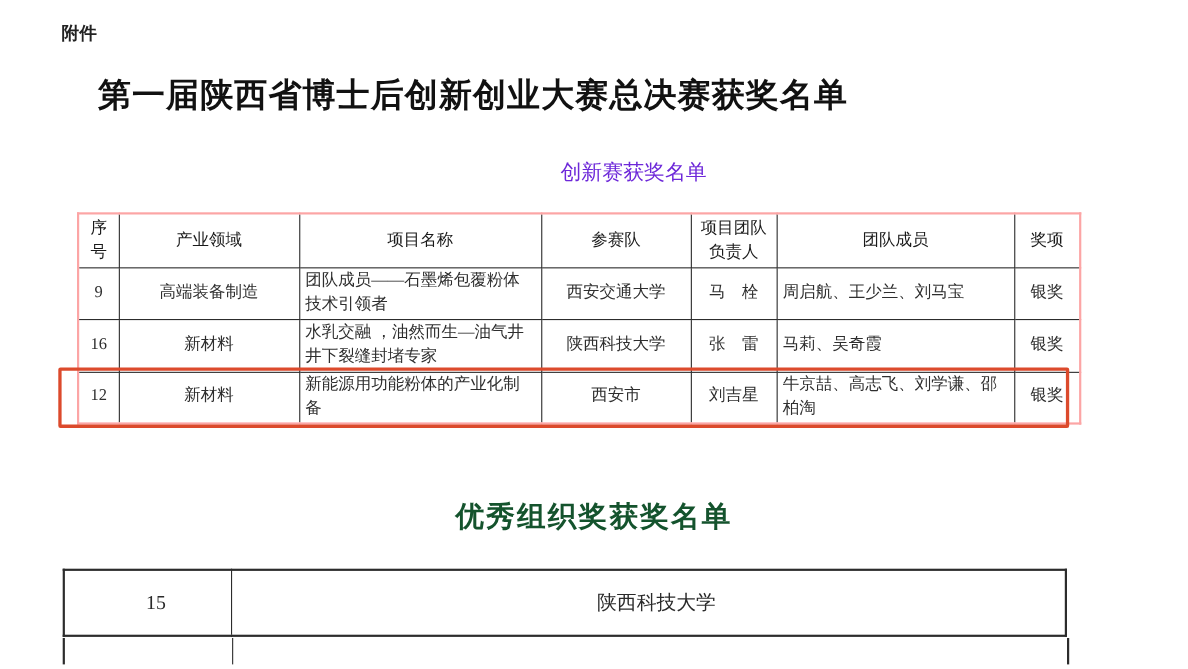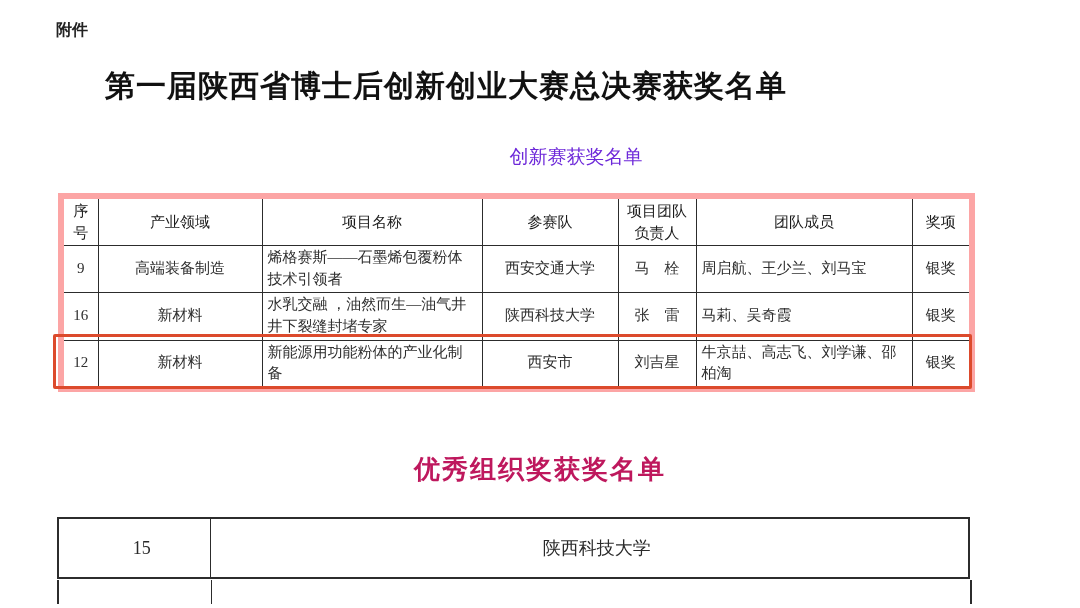"第一届陕西省博士后创新创业大赛总决赛获奖名单" .main-title { padding-left: 16px -> none }
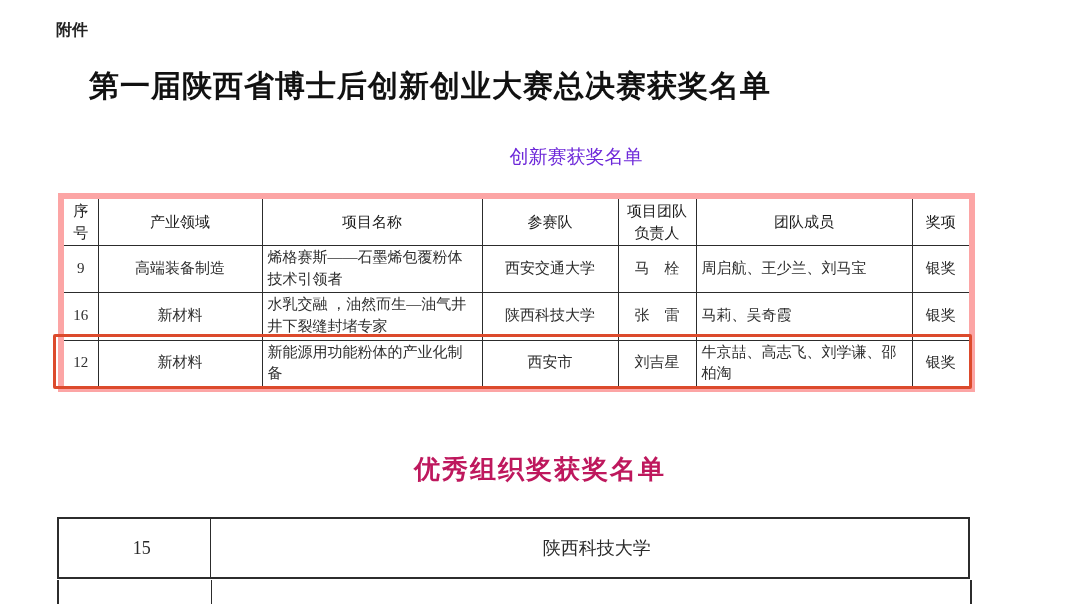"序号" .t1 { border: 6px solid #fca5a5 -> 2px solid #fca5a5; left: 58px -> 70px }
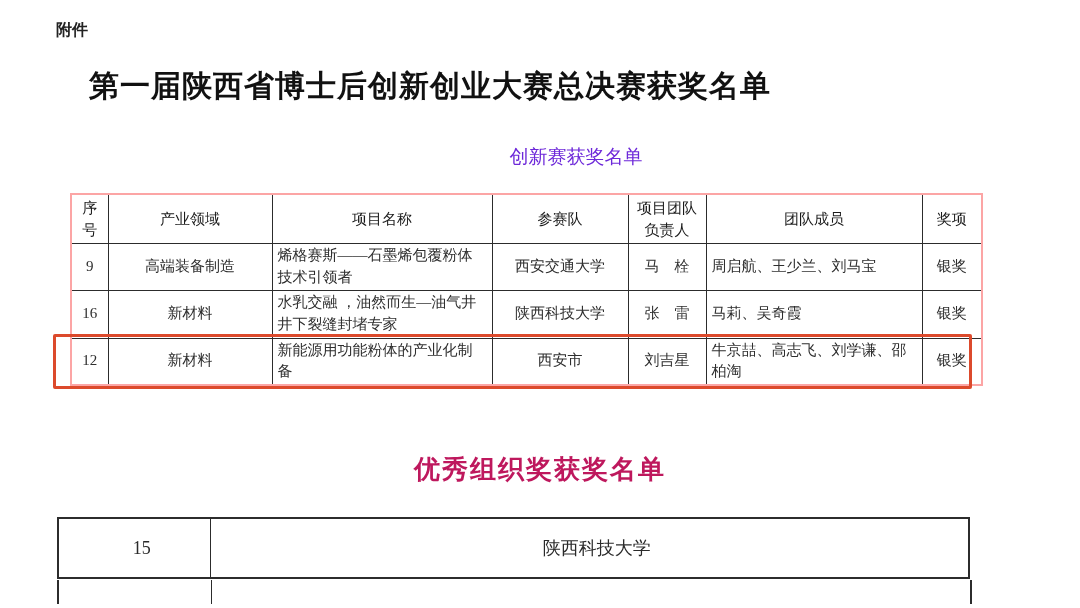"烯格赛斯——石墨烯包覆粉体技术引领者" td.left { text: 烯格赛斯 -> 团队成员 }
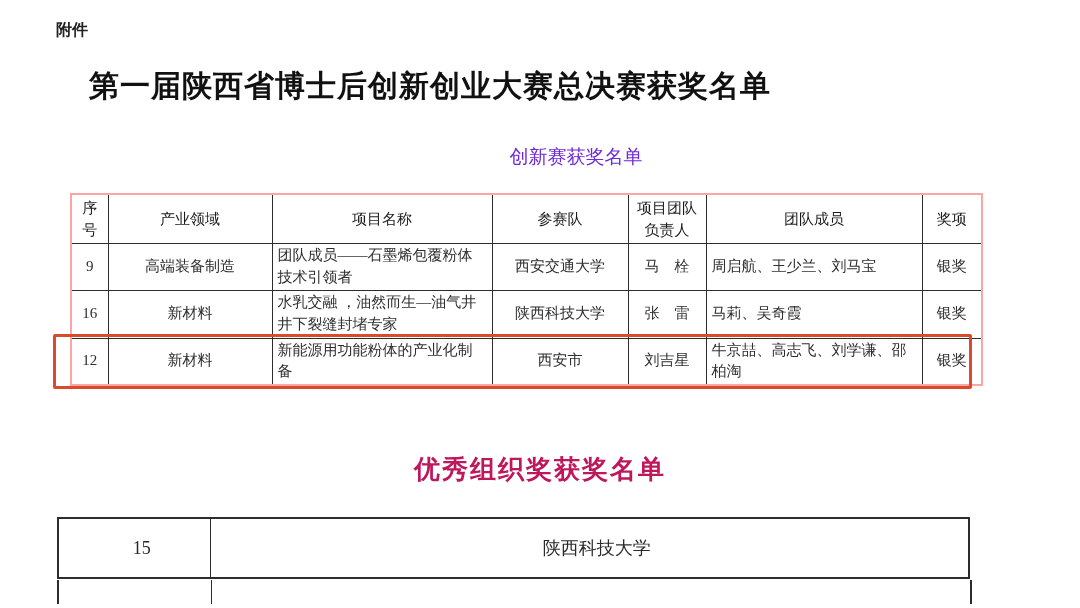"优秀组织奖获奖名单" .org-title { color: #be185d -> #14532d }
